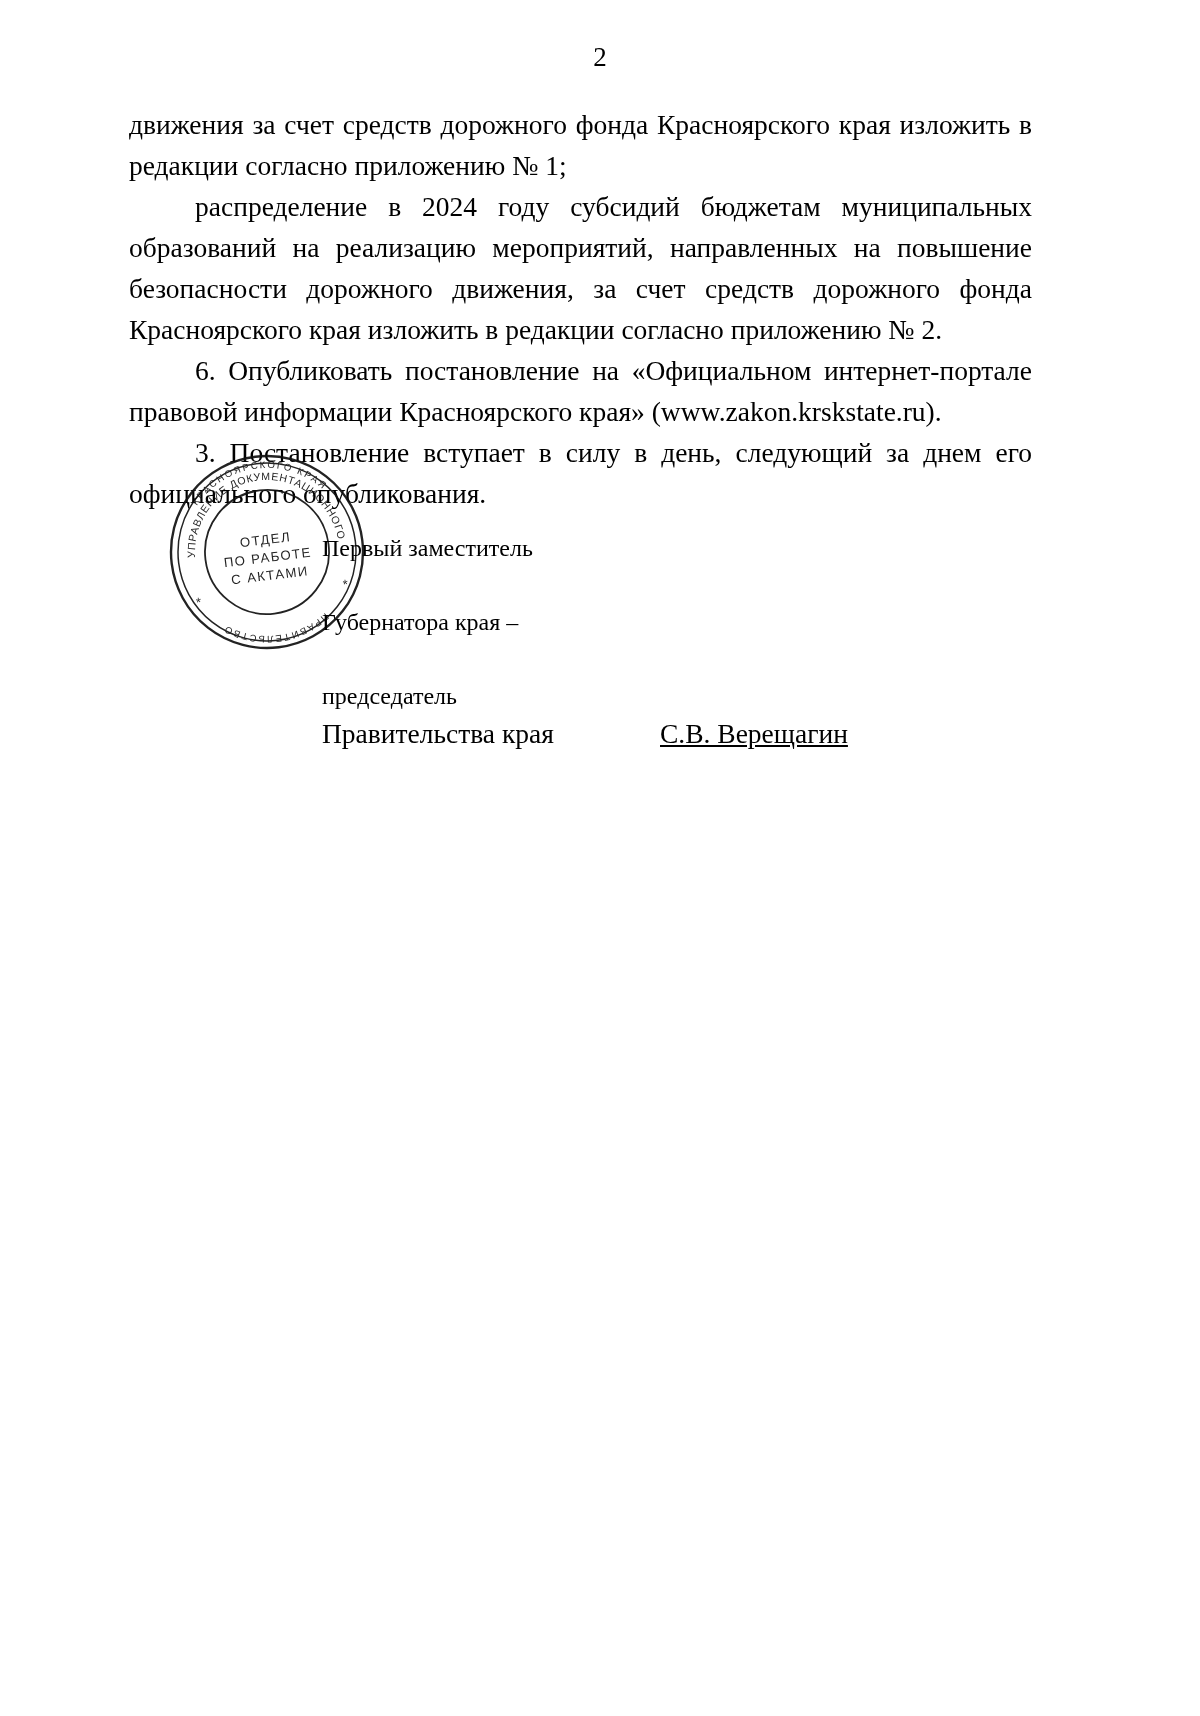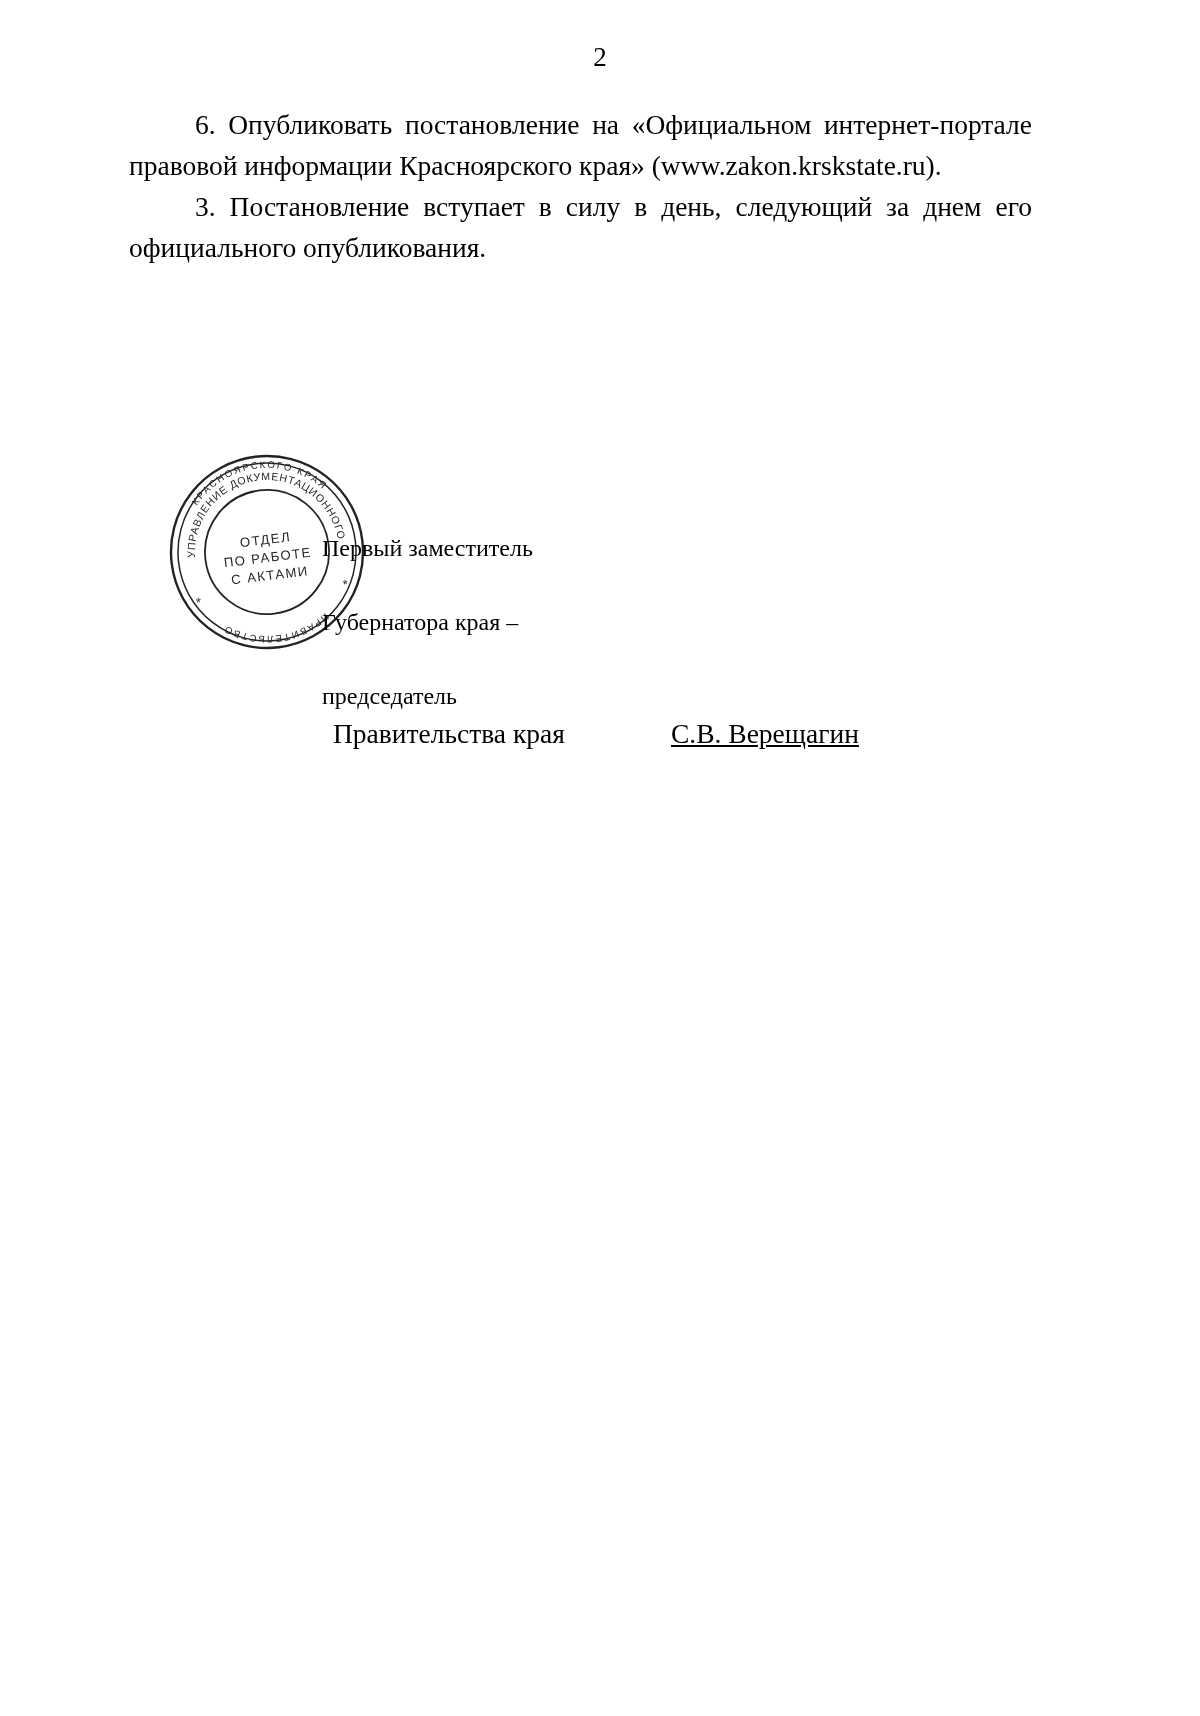"движения за счет средств дорожного" p.para { html: none -> <p>движения за счет средств дорожного фонда Красноярского края изложить в редакции согласно приложению № 1;</p> }
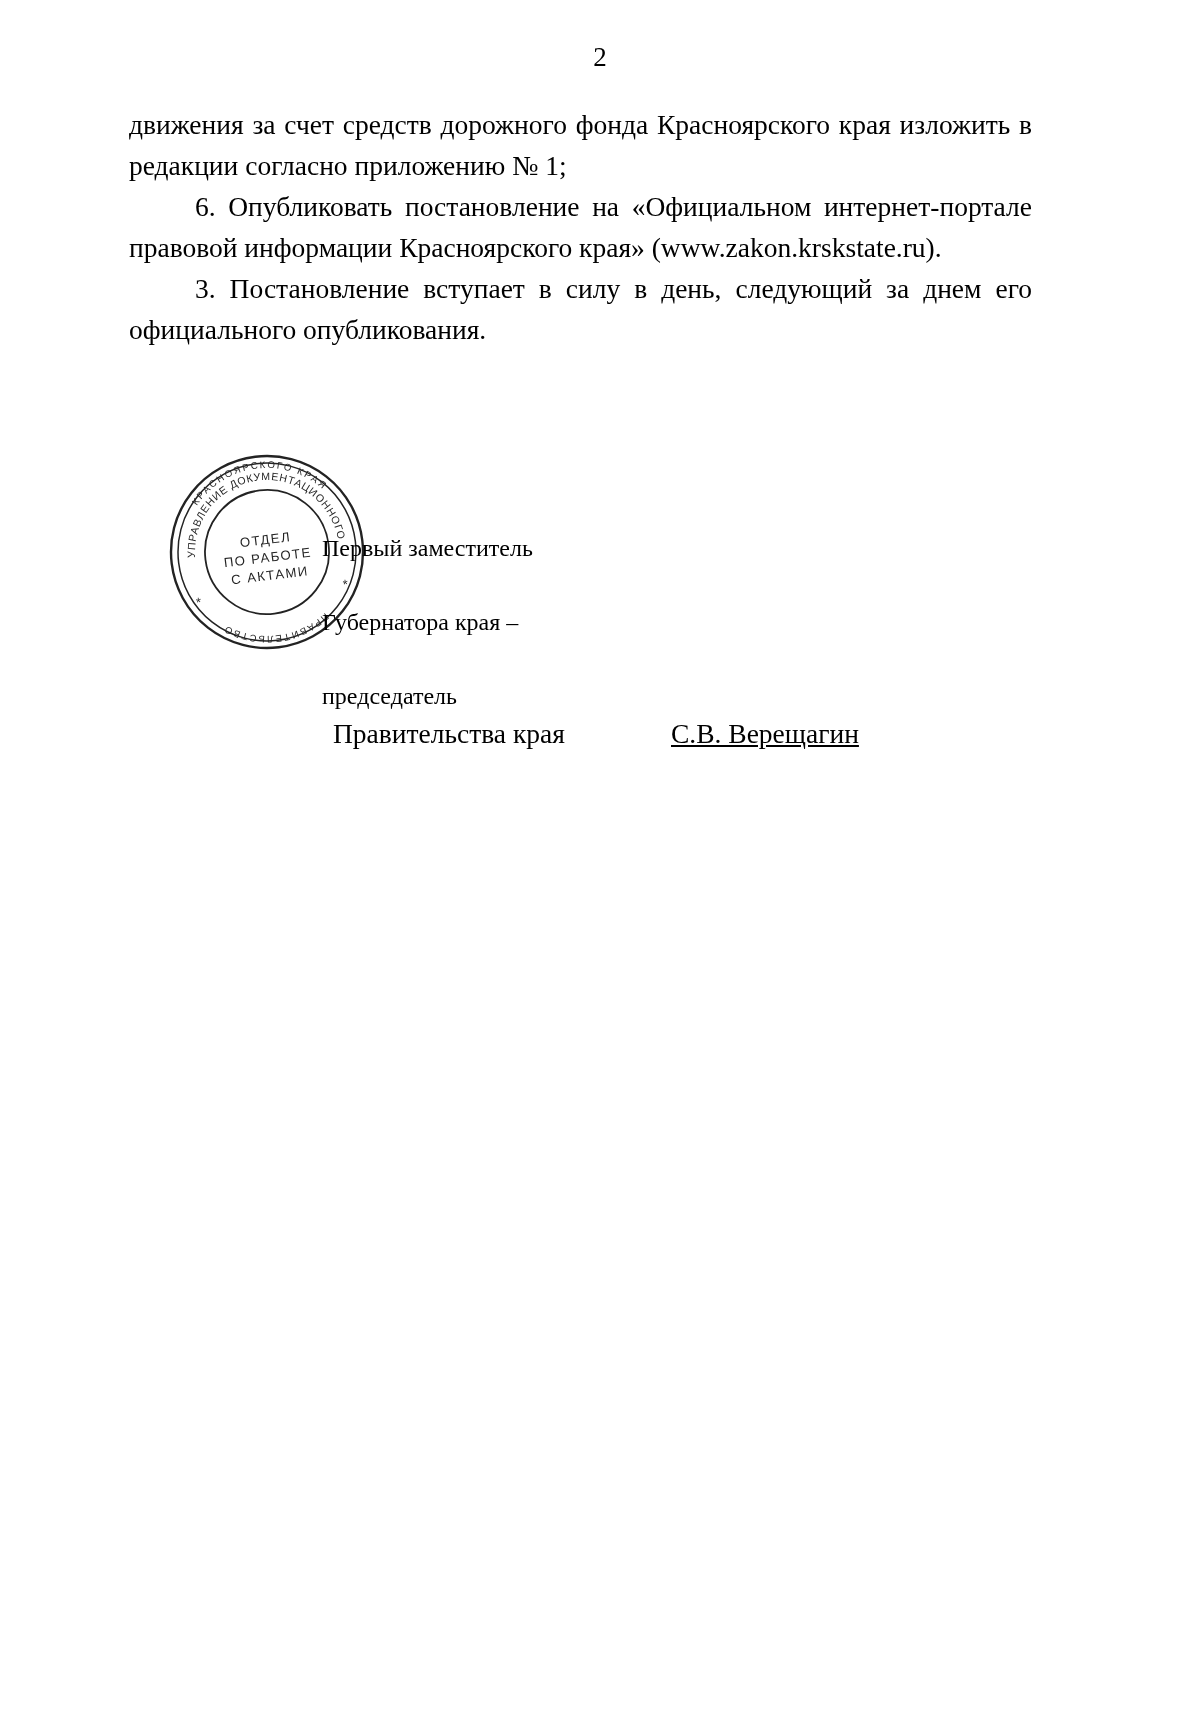"распределение в 2024 году субсидий" p.para { html: none -> <p>распределение в 2024 году субсидий бюджетам муниципальных образований на реализацию мероприятий, направленных на повышение безопасности дорожного движения, за счет средств дорожного фонда Красноярского края изложить в редакции согласно приложению № 2.</p> }
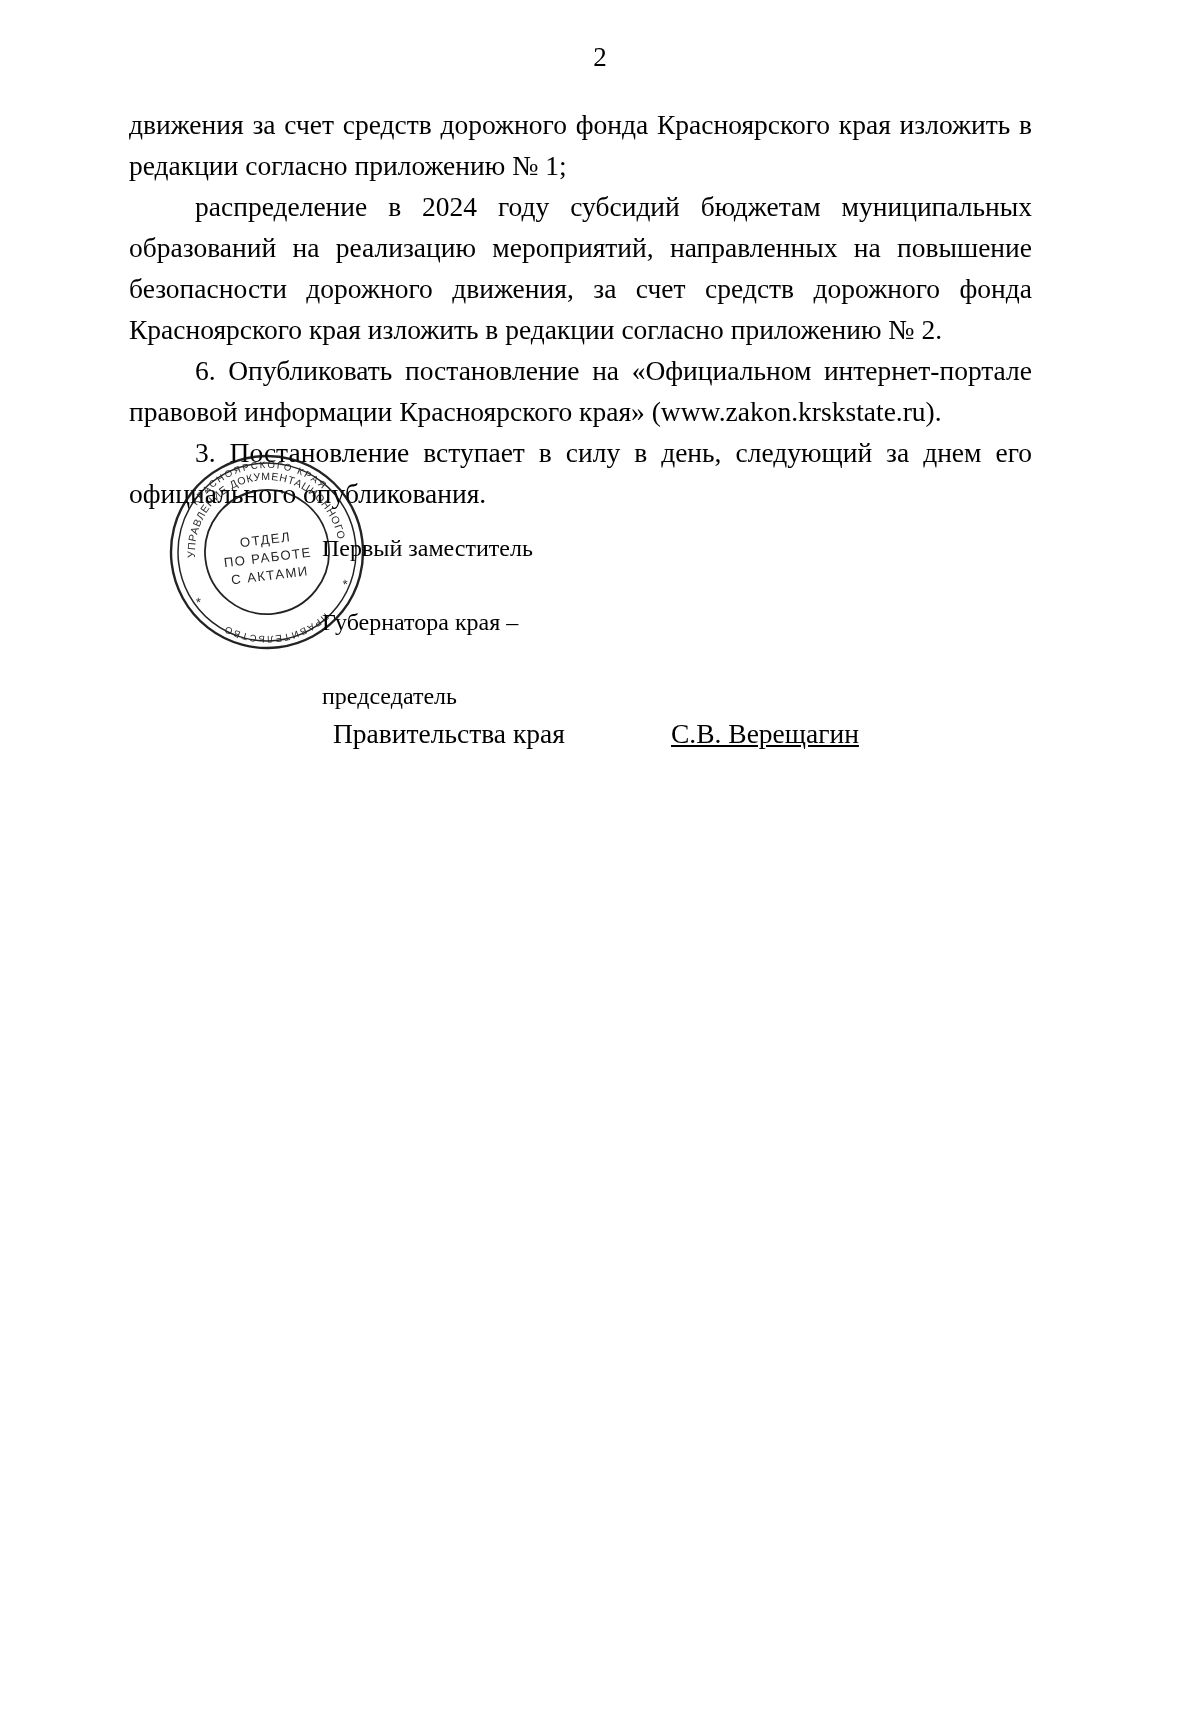"Правительства края" .sig-row { margin-left: 11px -> none }
